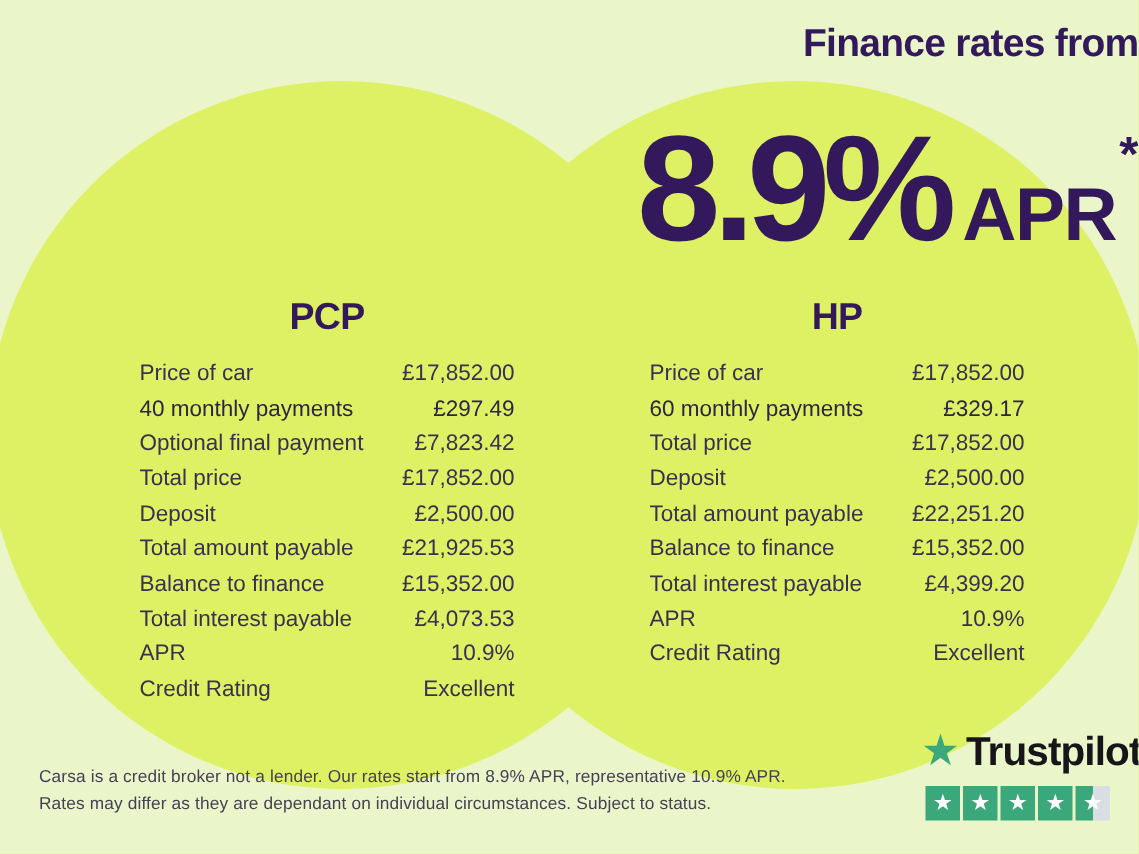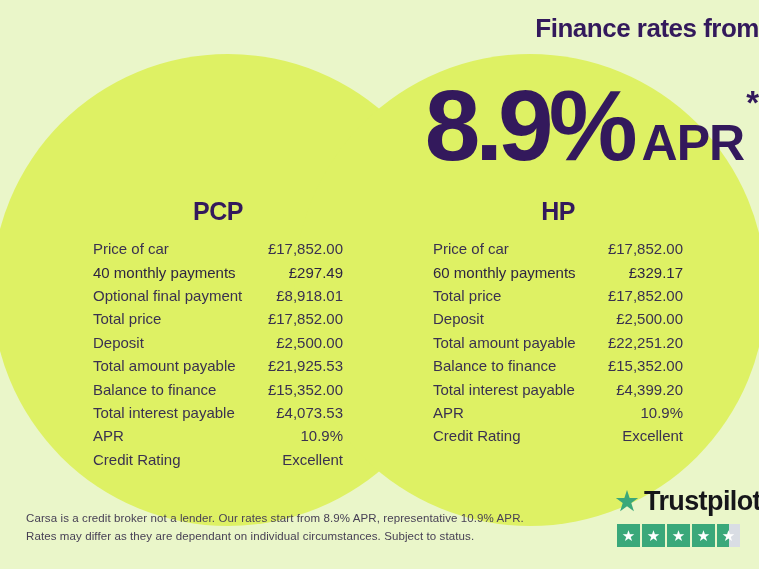"£8,918.01" span.val { text: £8,918.01 -> £7,823.42 }
